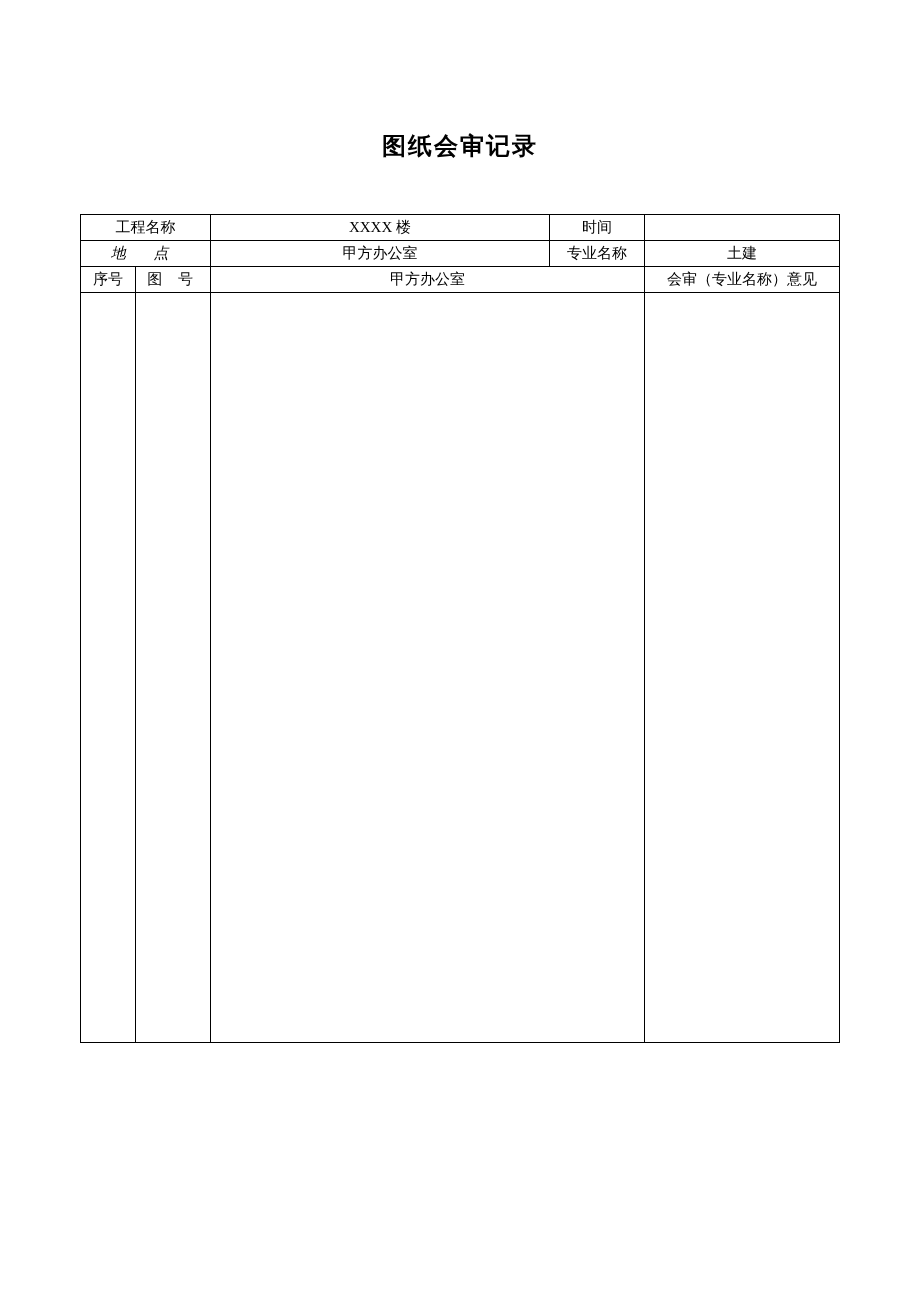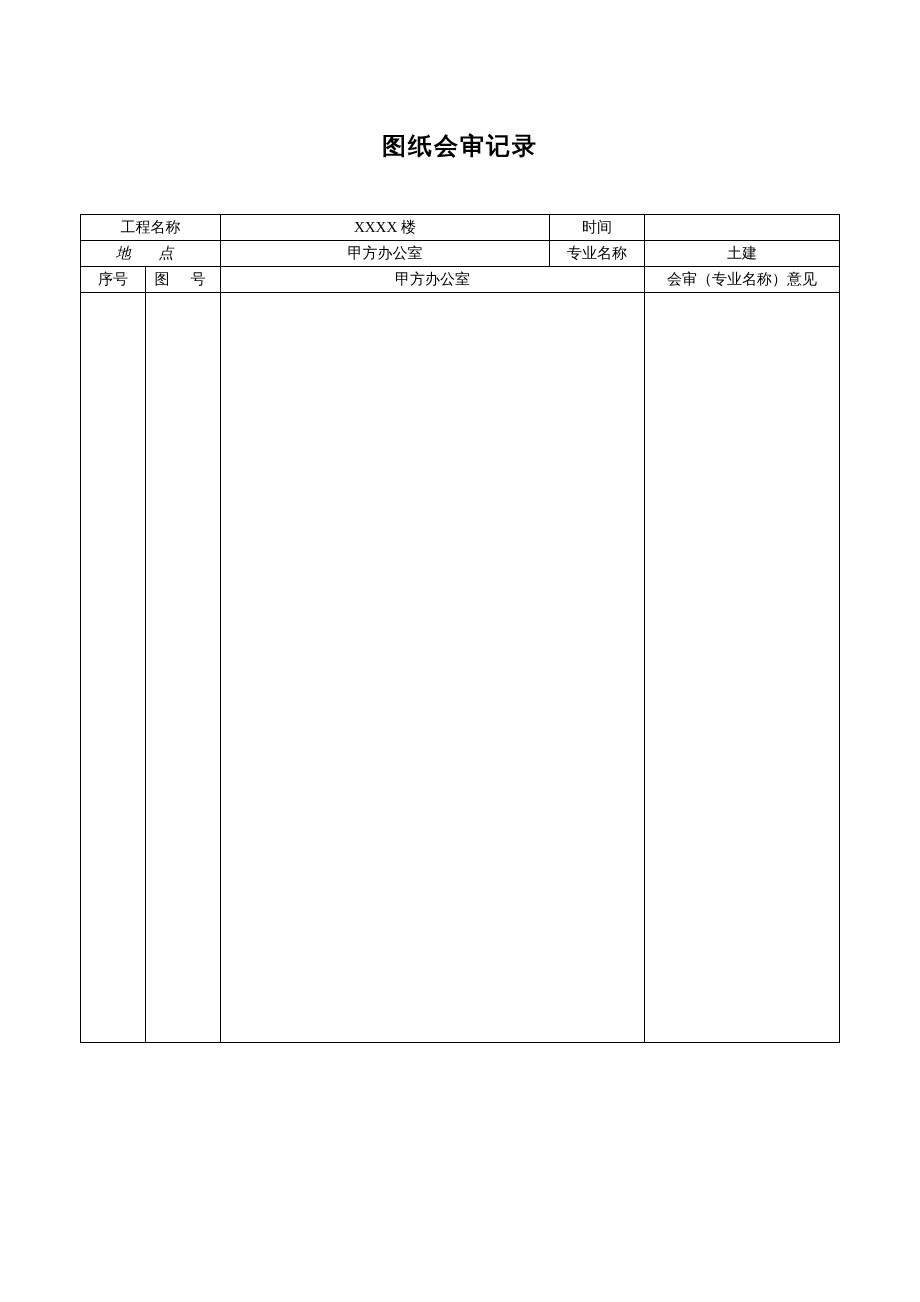"序号" .col-seq { width: 65px -> 55px }
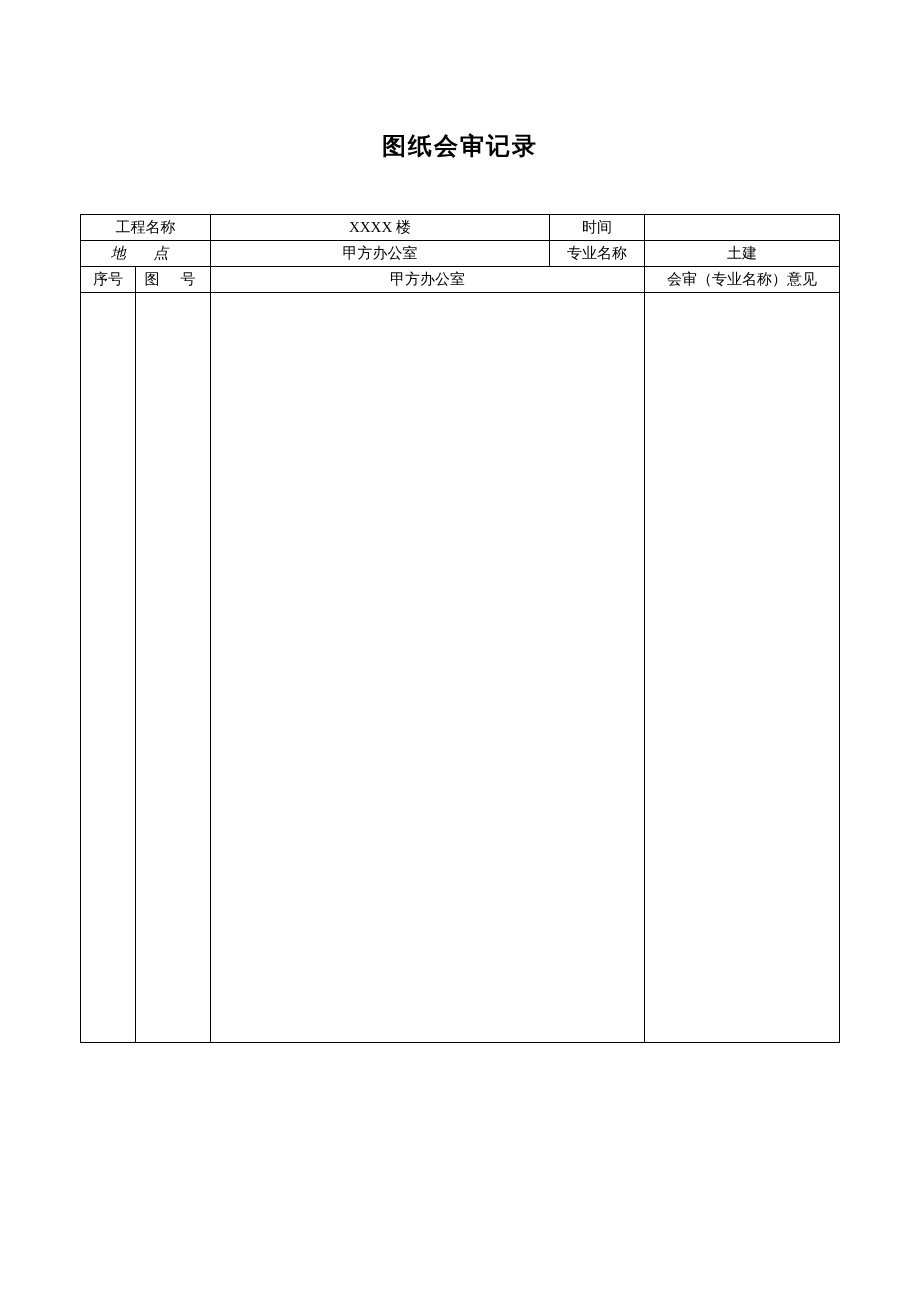"图 号" .space-text-small { font-family: Liberation Mono, monospace -> none }
